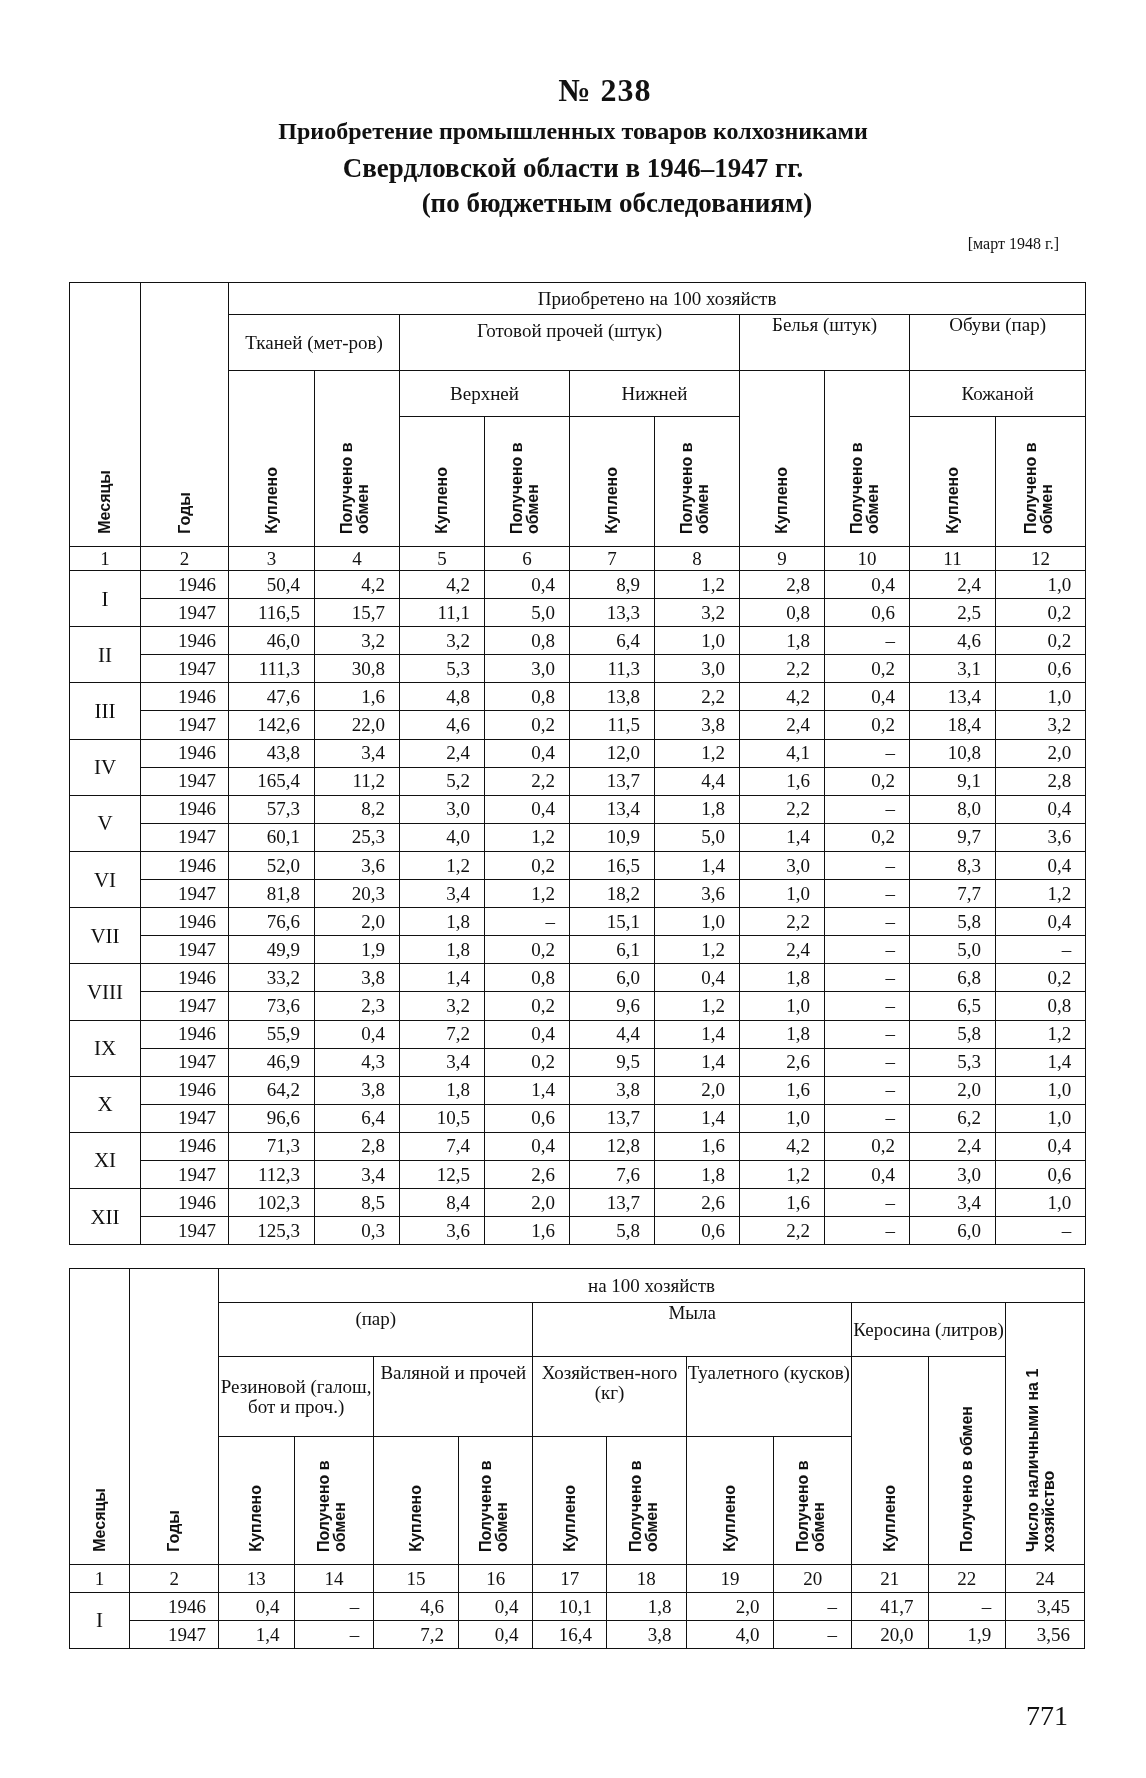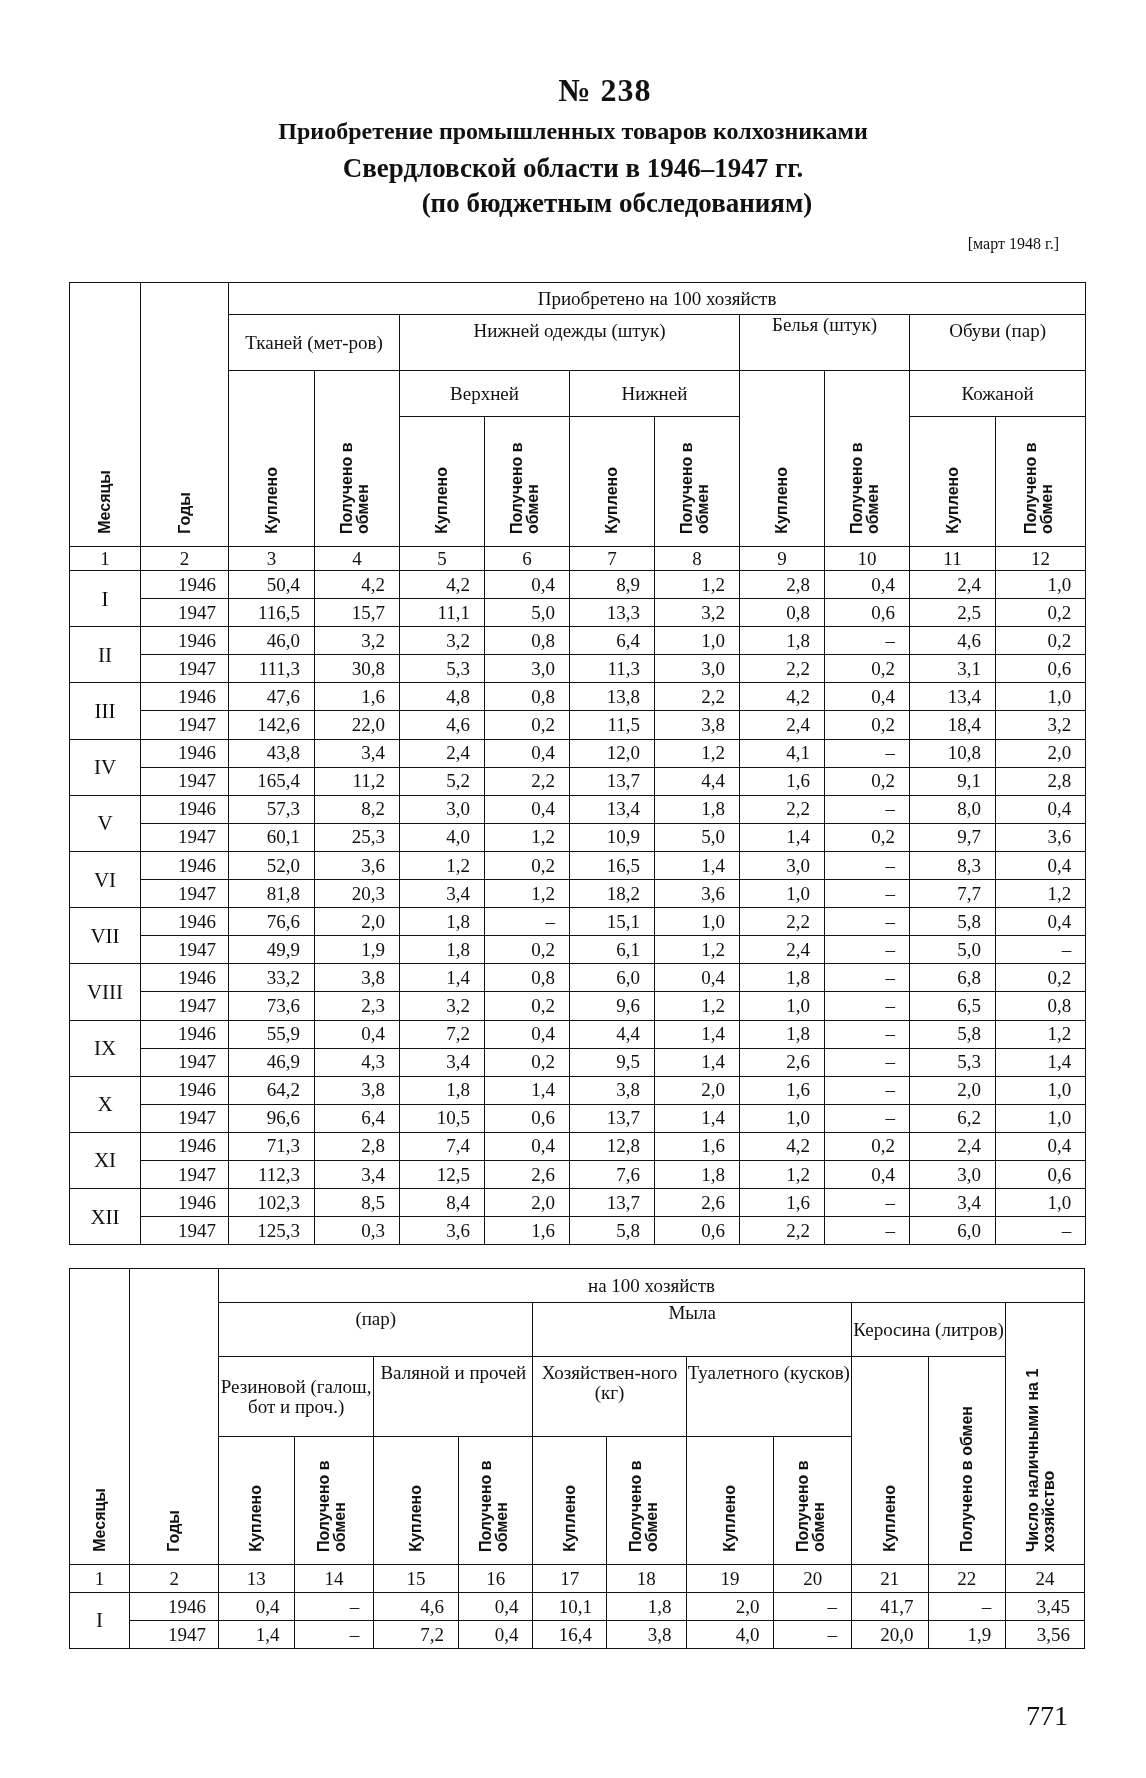"Нижней одежды (штук)" th { text: Нижней одежды -> Готовой прочей }
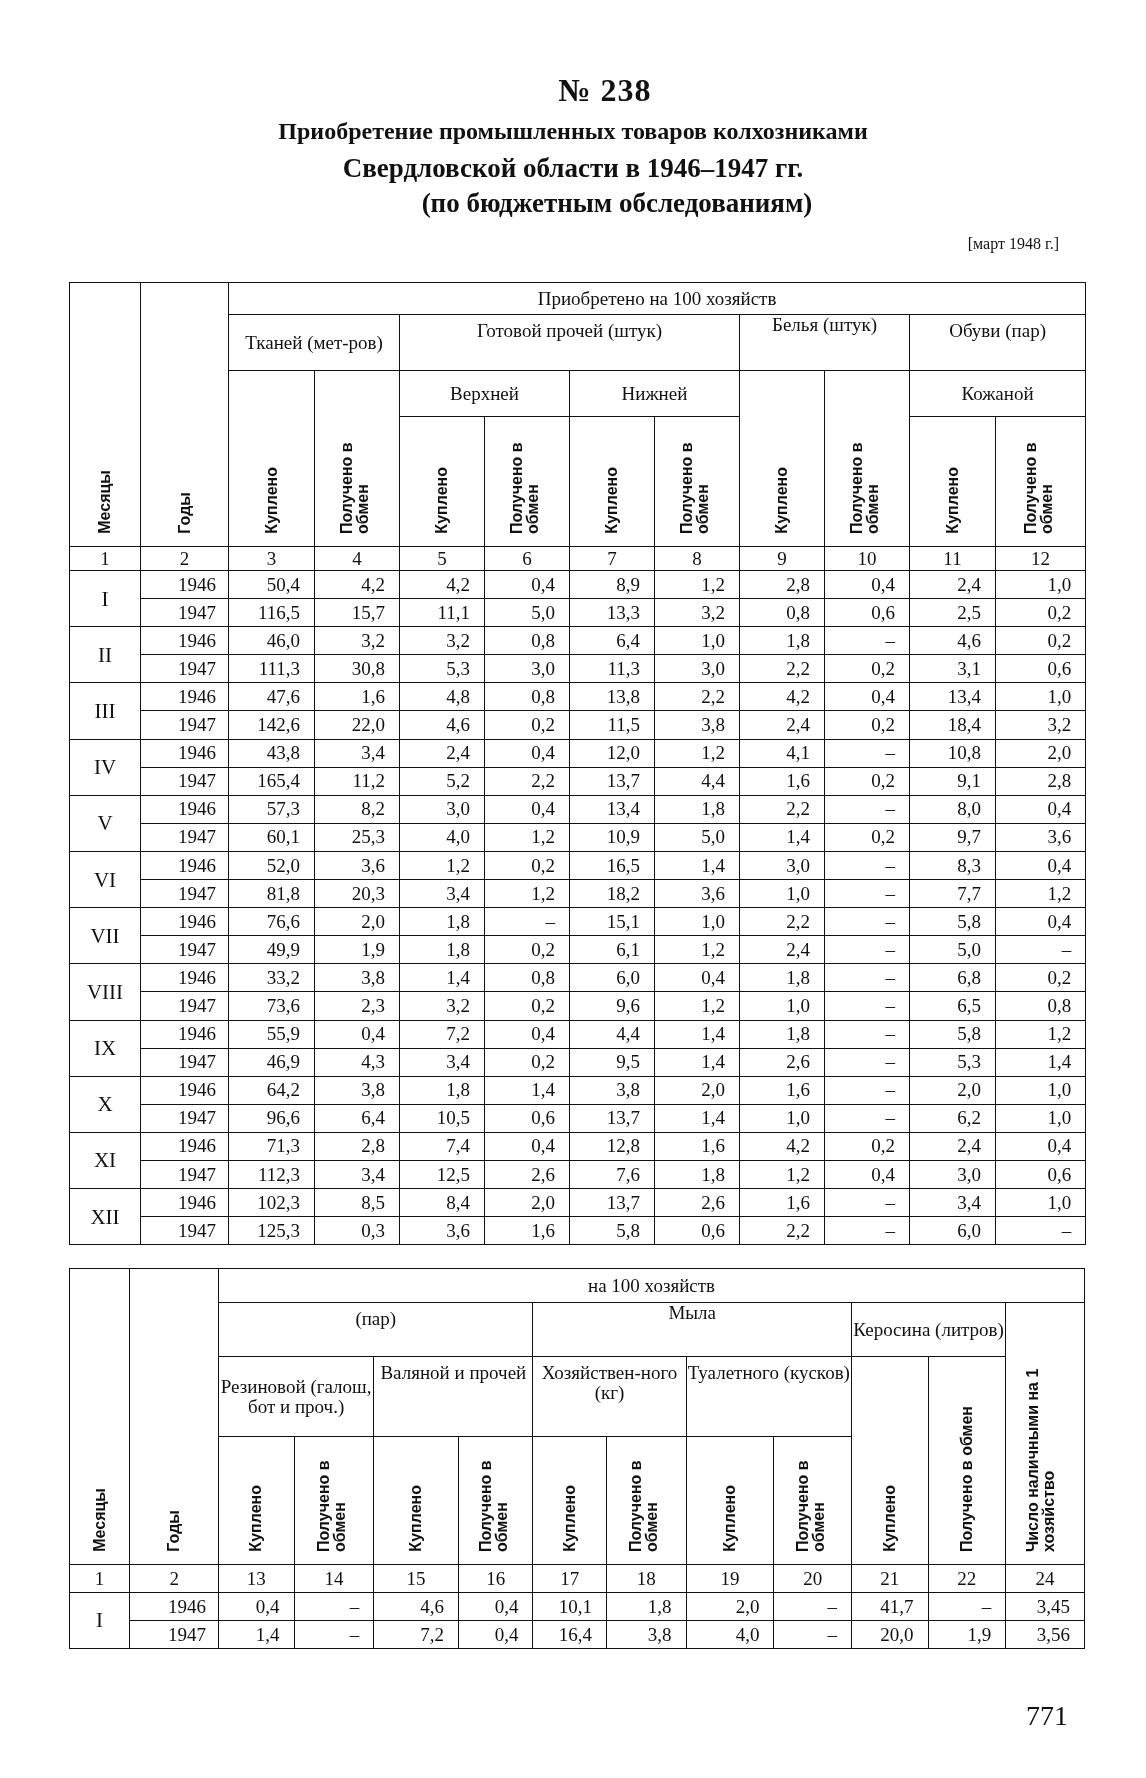"Обуви (пар)" th { padding-top: 6px -> none }
